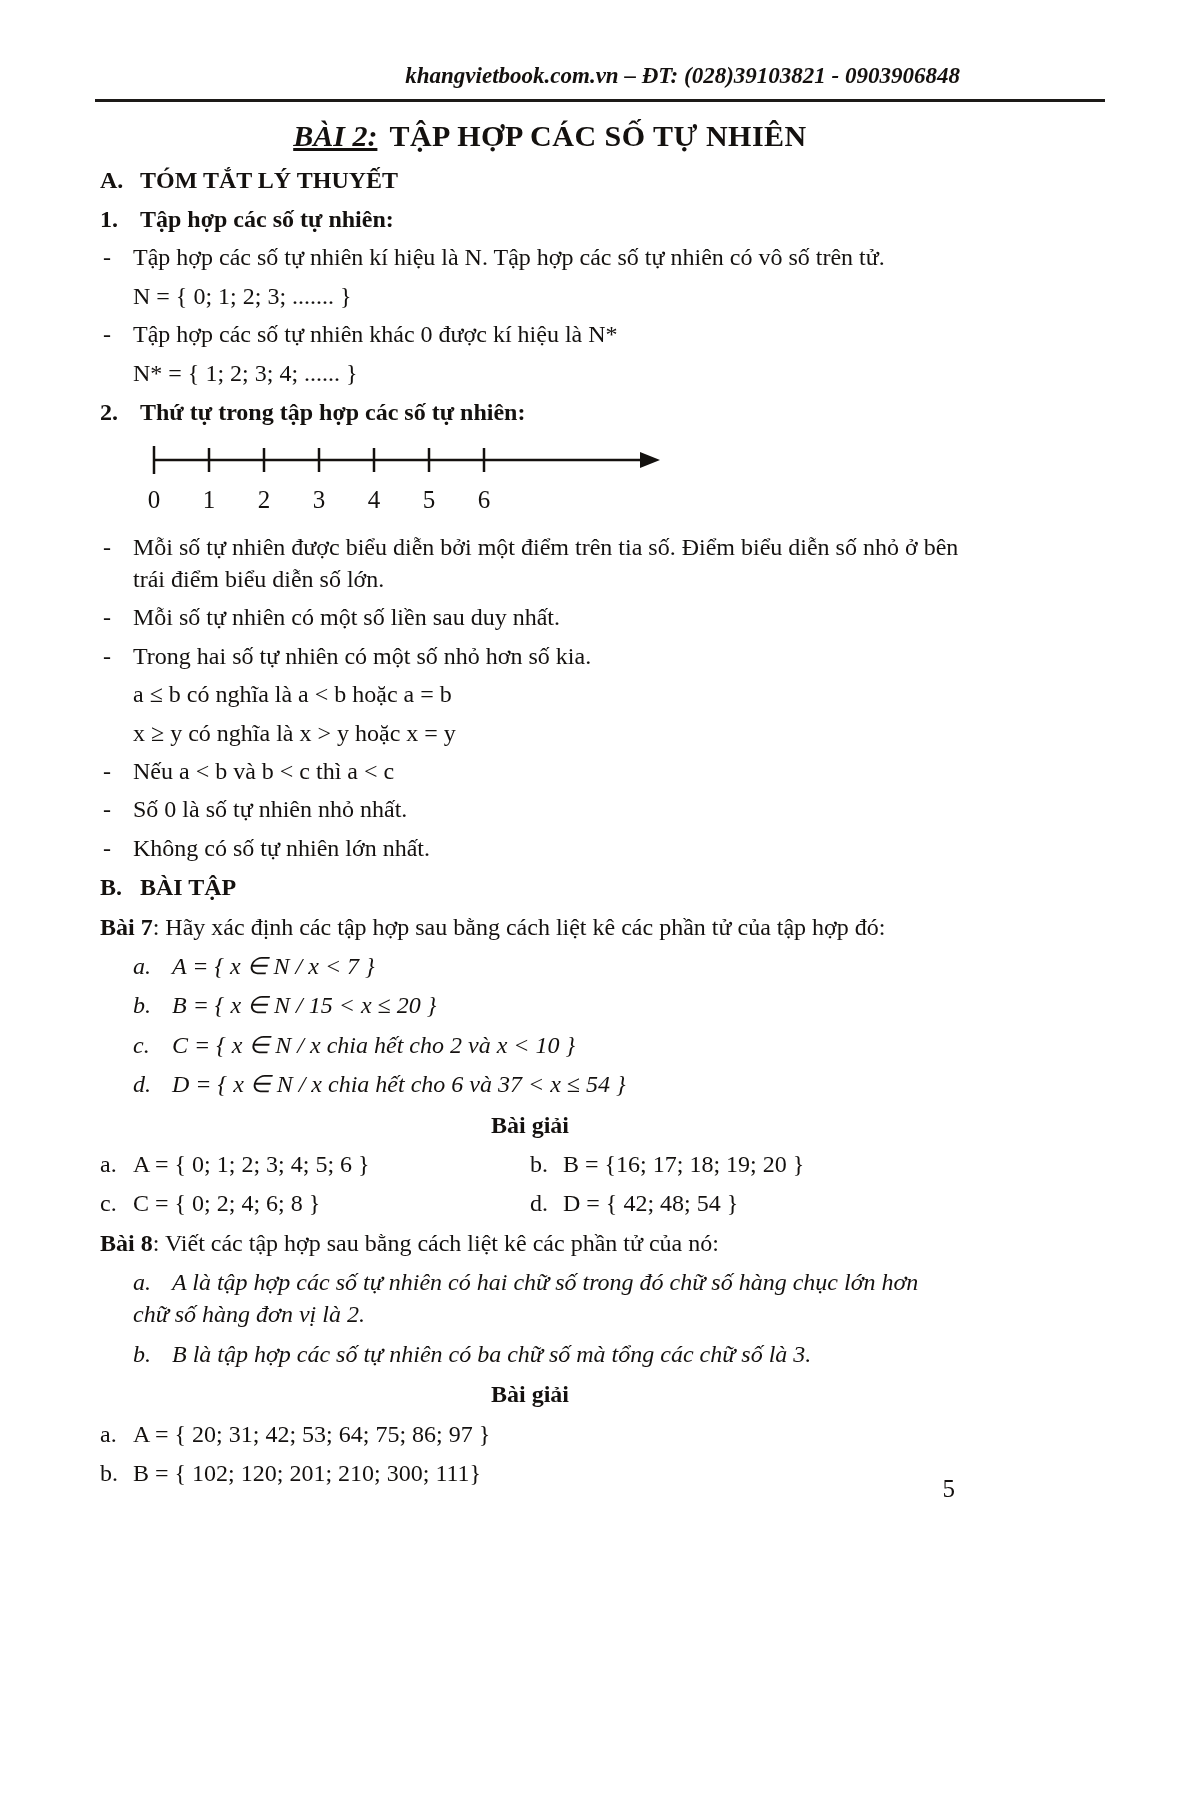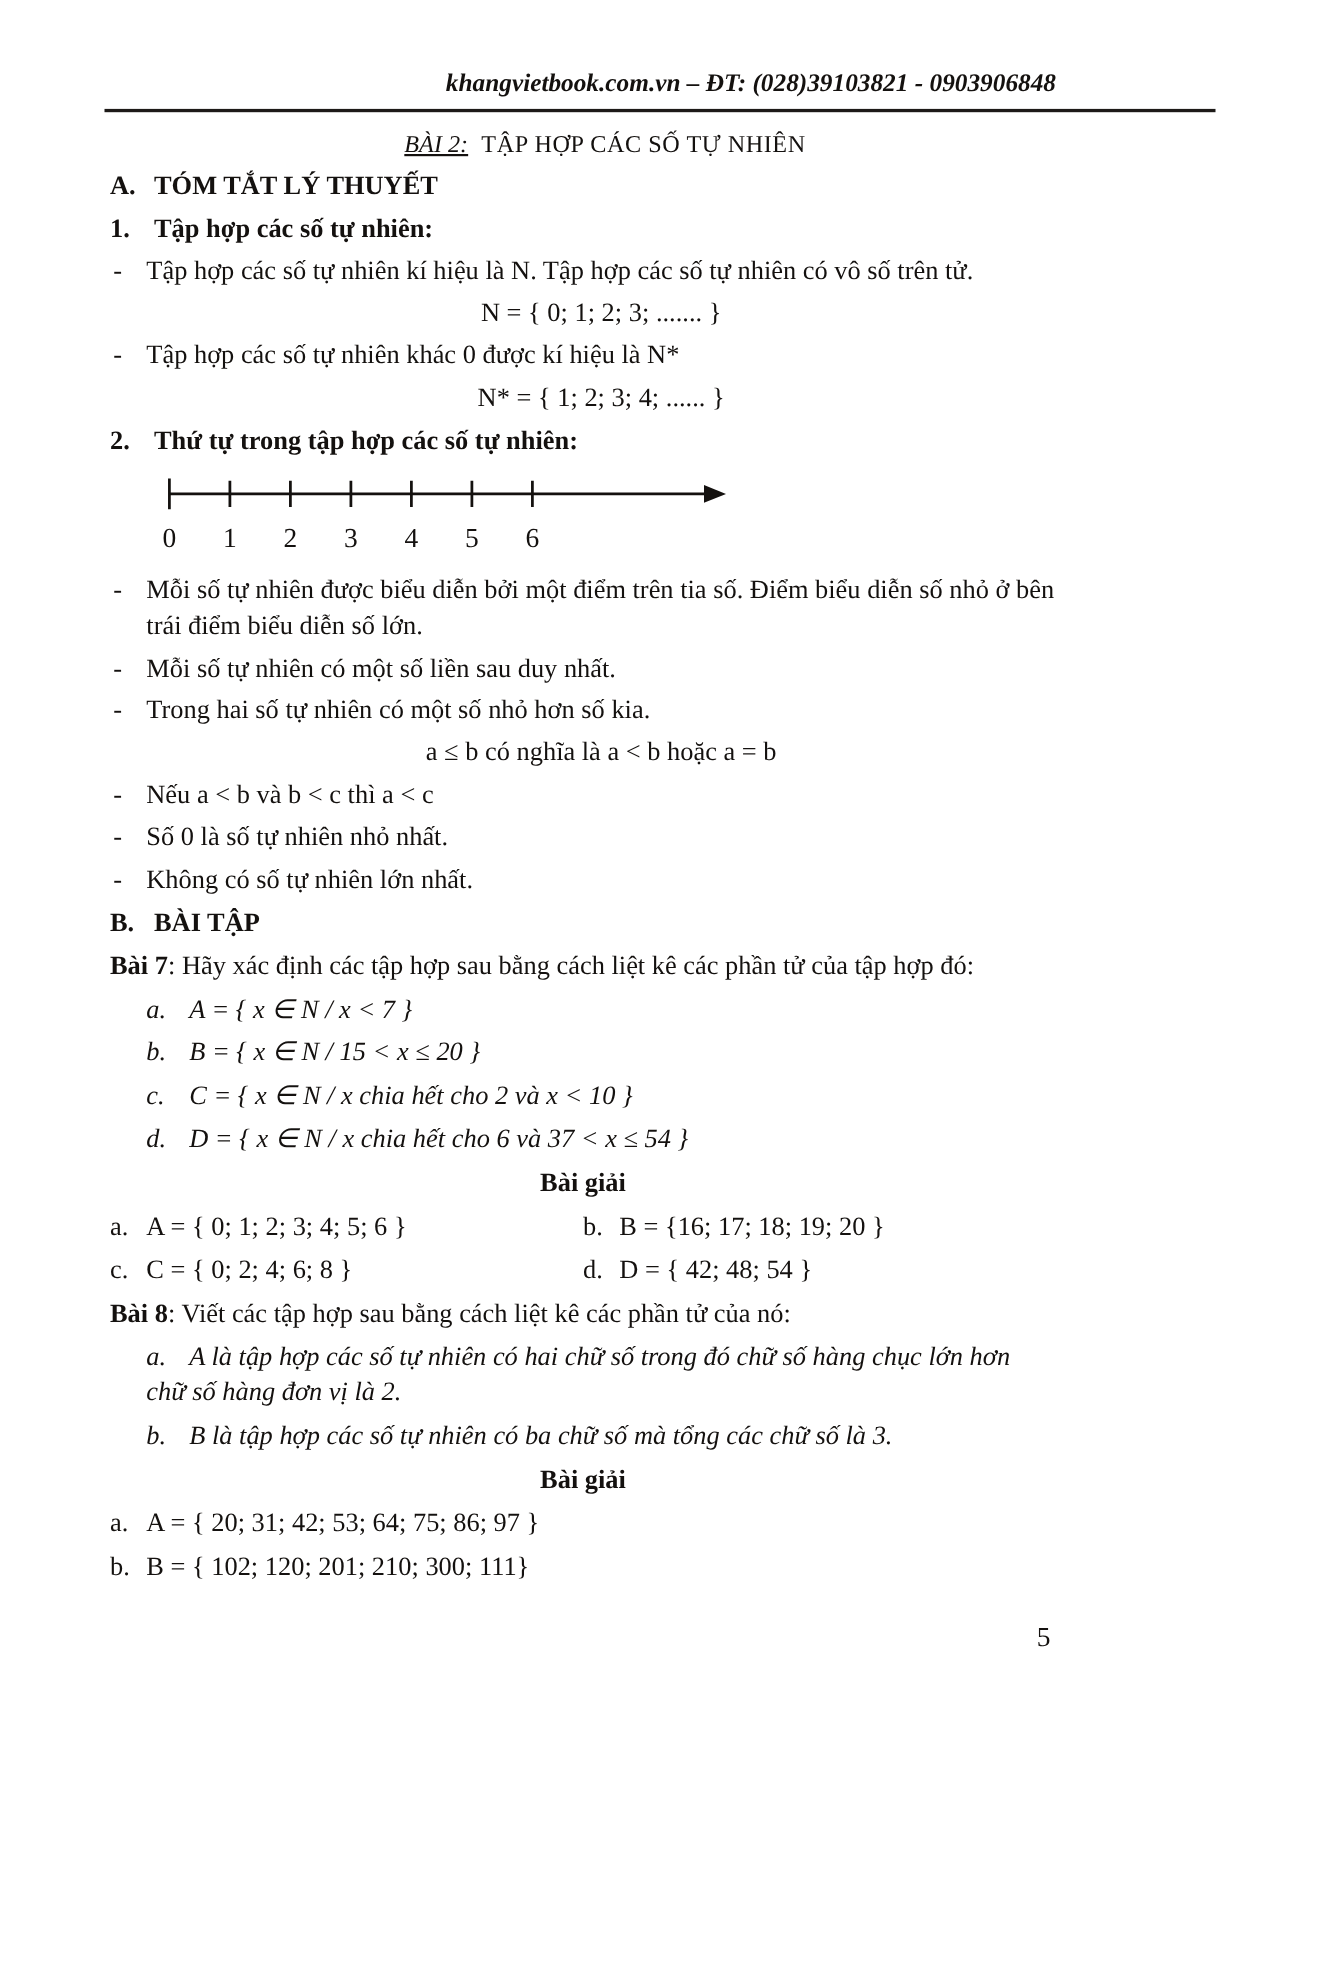"BÀI 2: TẬP HỢP CÁC" .title { font-size: 22px -> 30px; font-weight: normal -> bold }
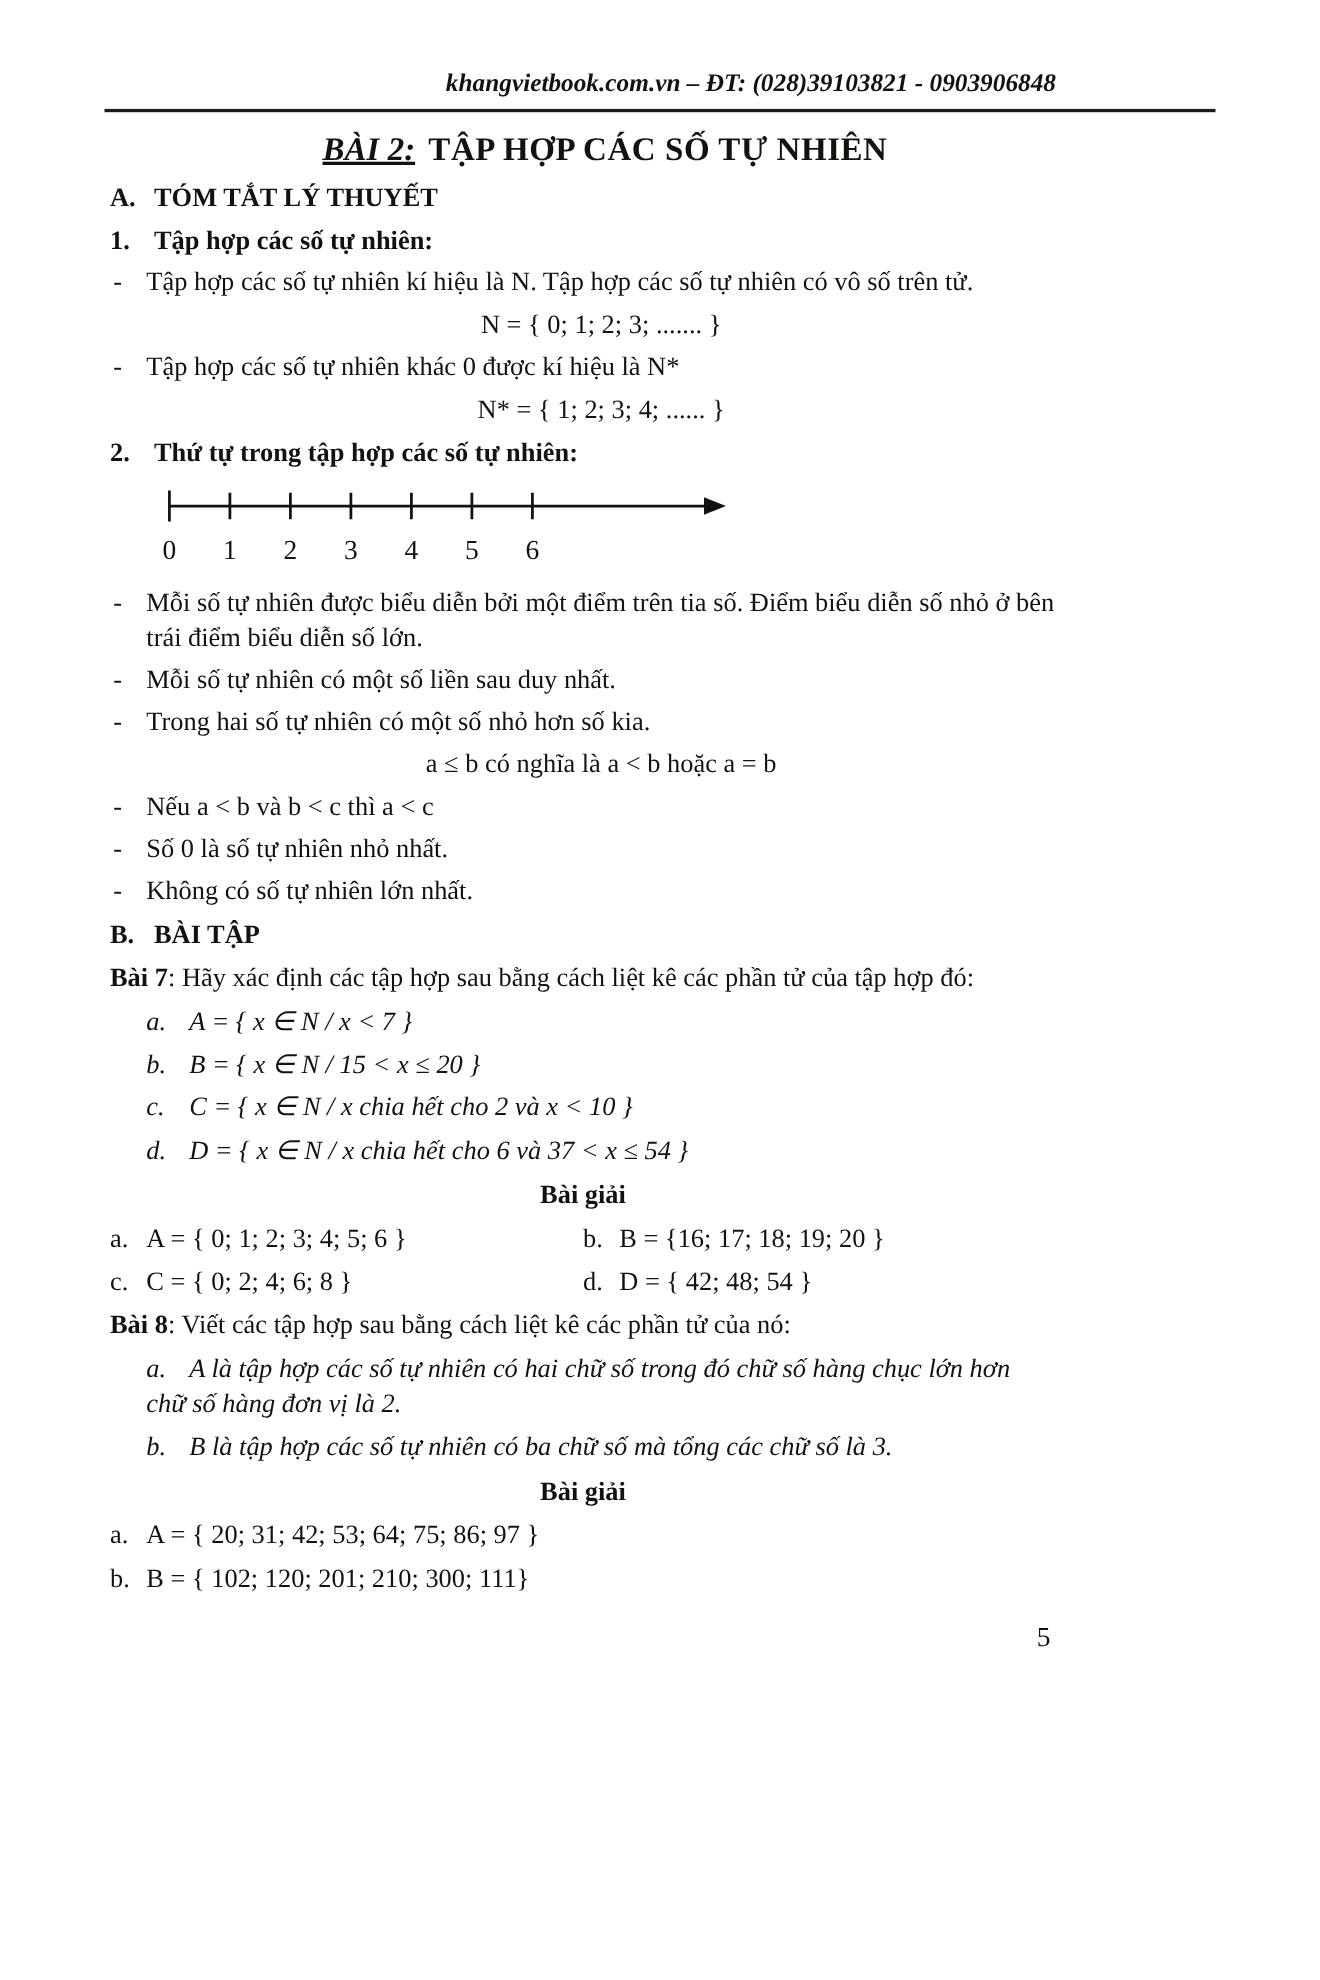"N = { 0; 1;" .formula { text-align: center -> none }
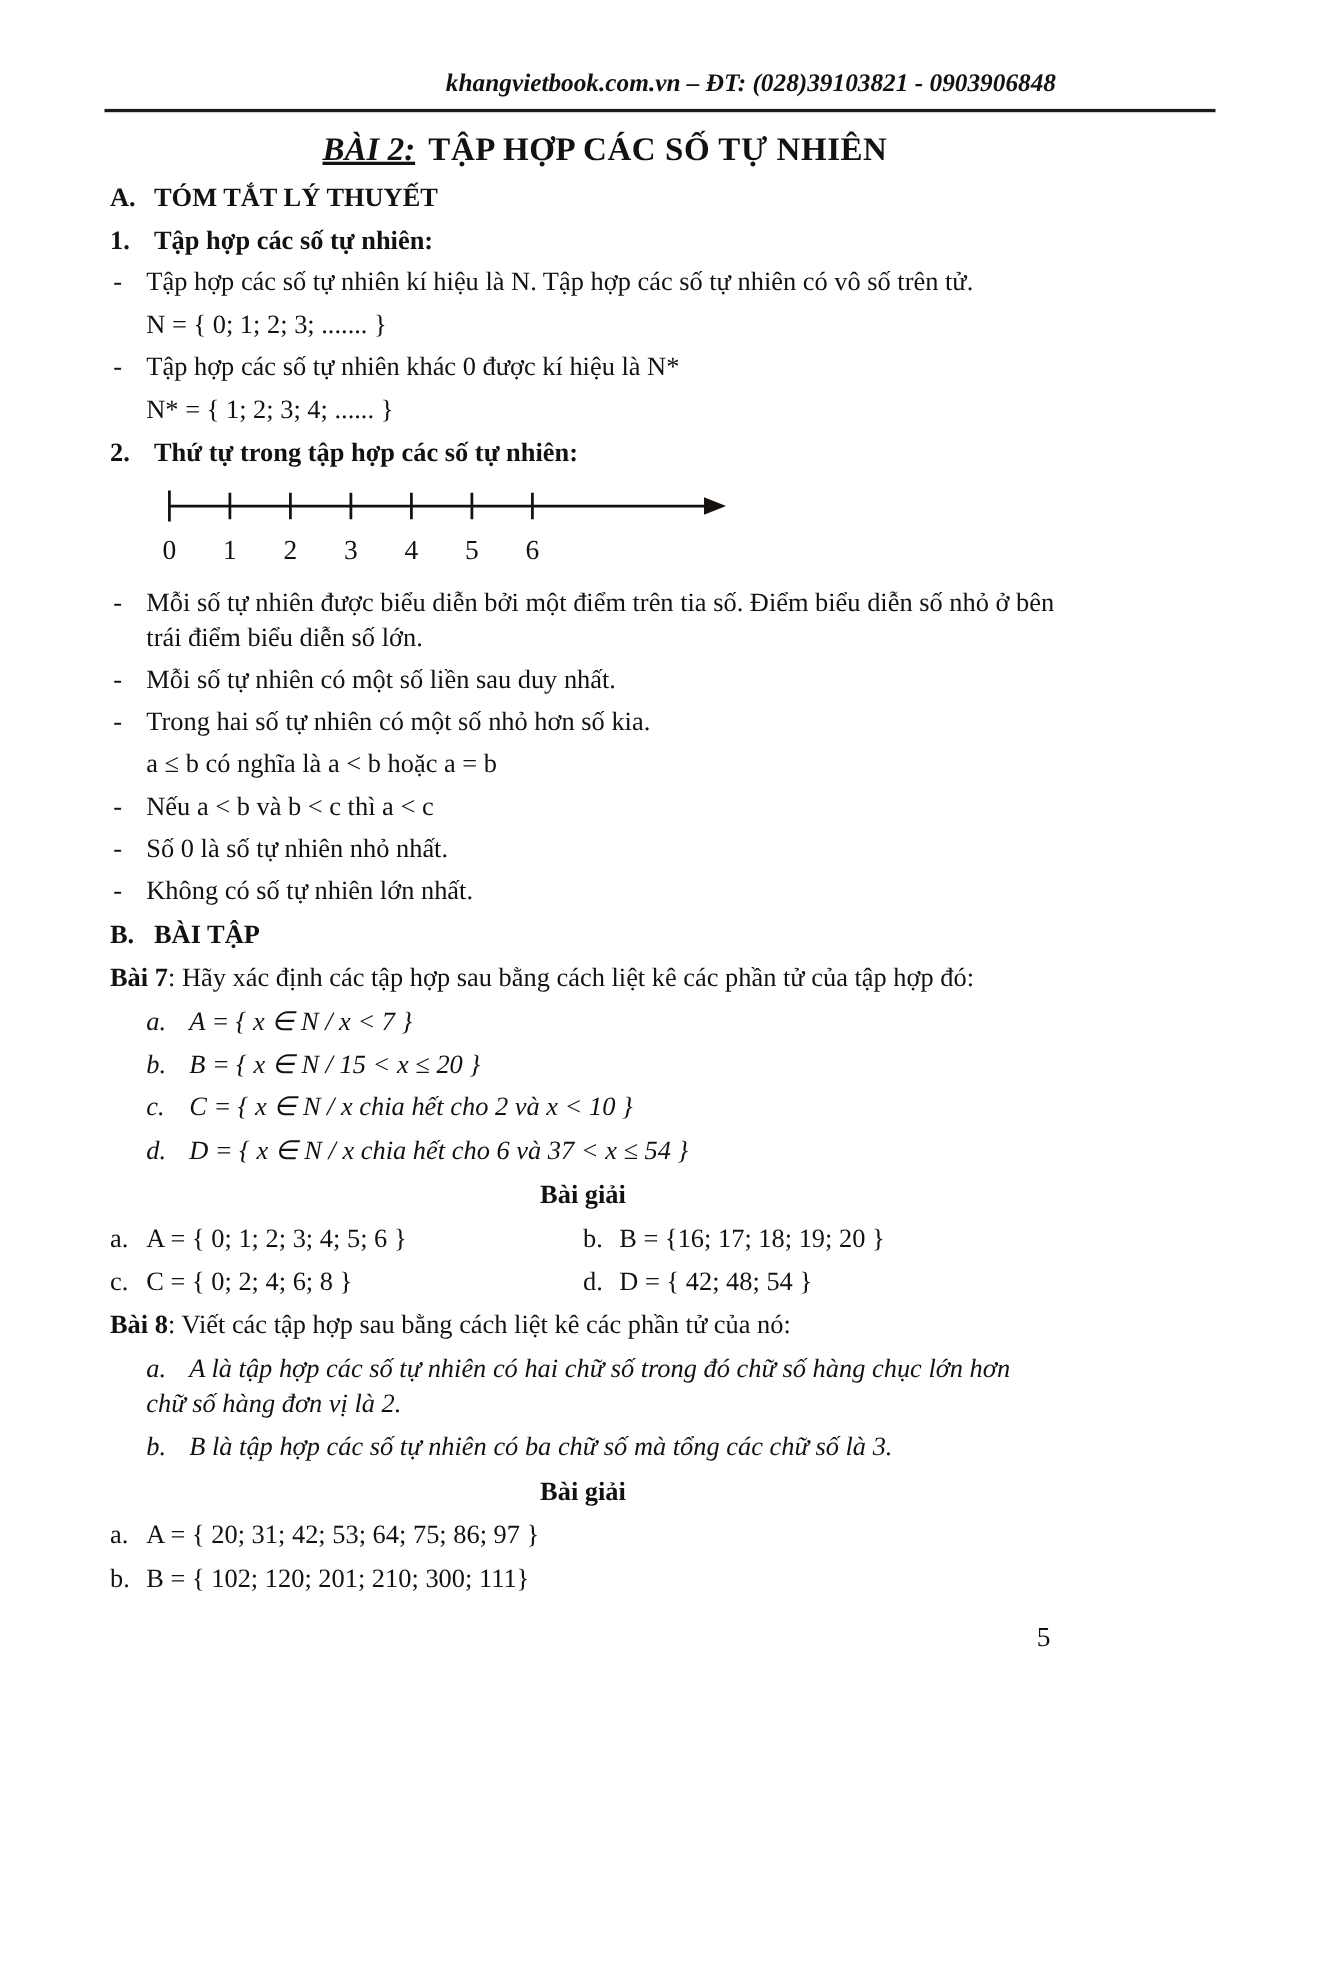"x ≥ y có nghĩa" div.formula { html: none -> <div> <span>x ≥ y có nghĩa là x &gt; y hoặc x = y</span> </div> }
